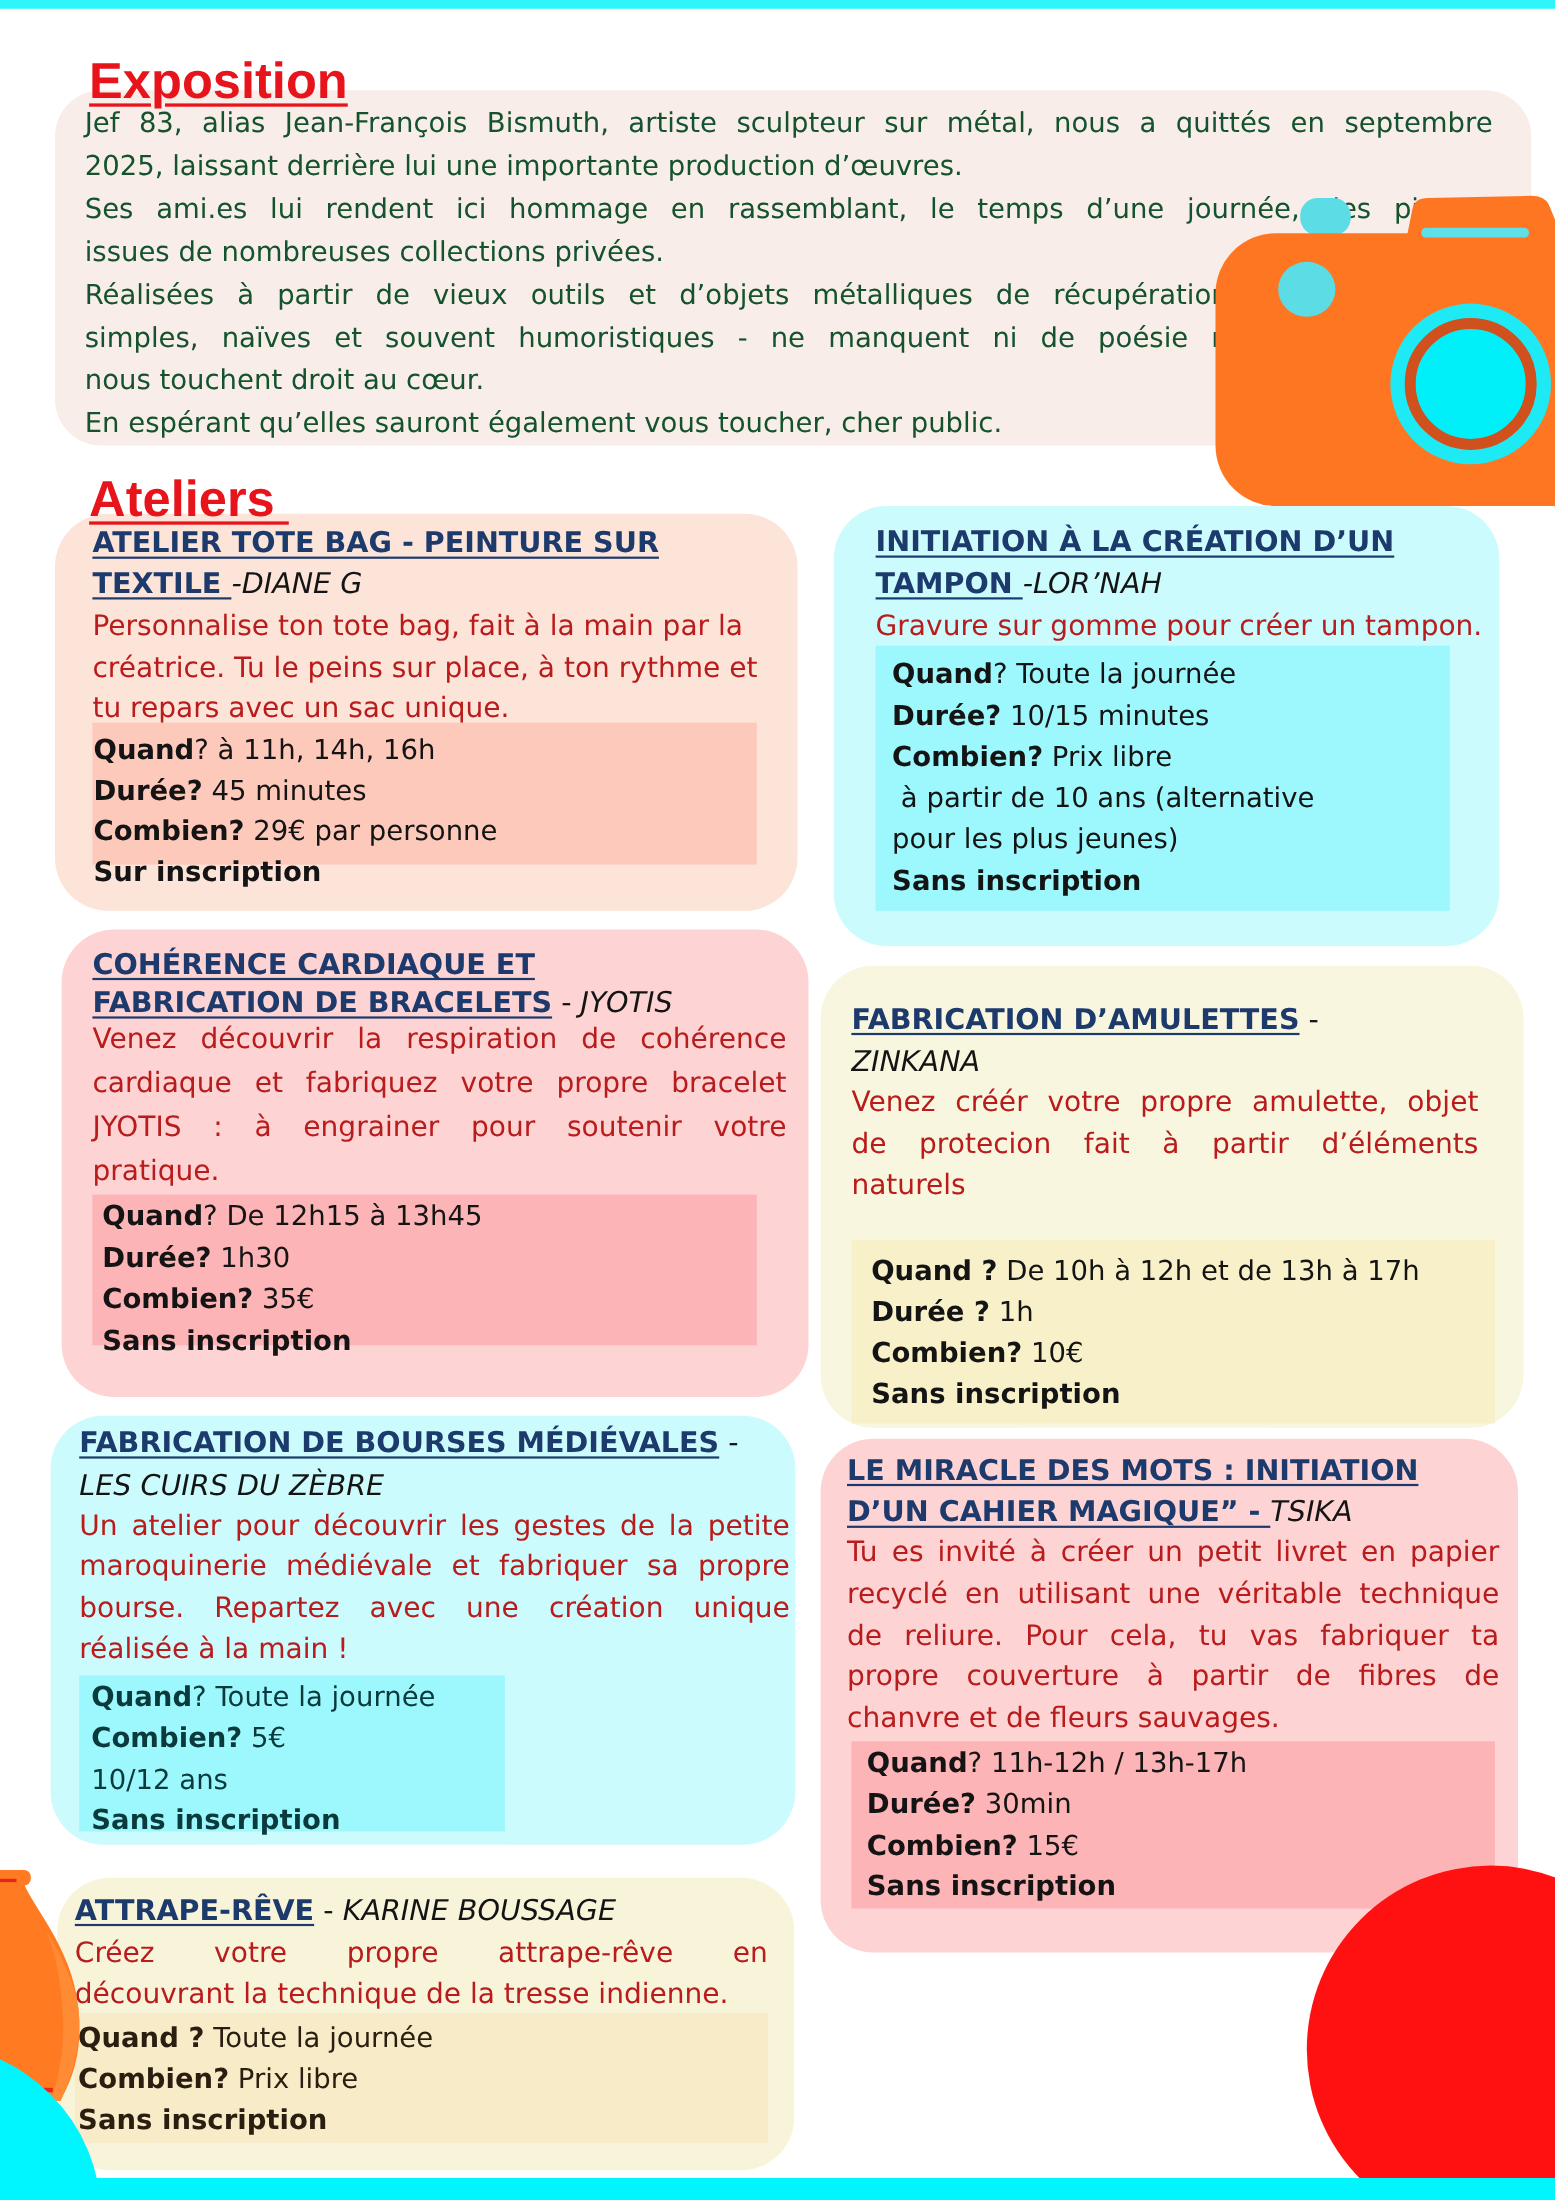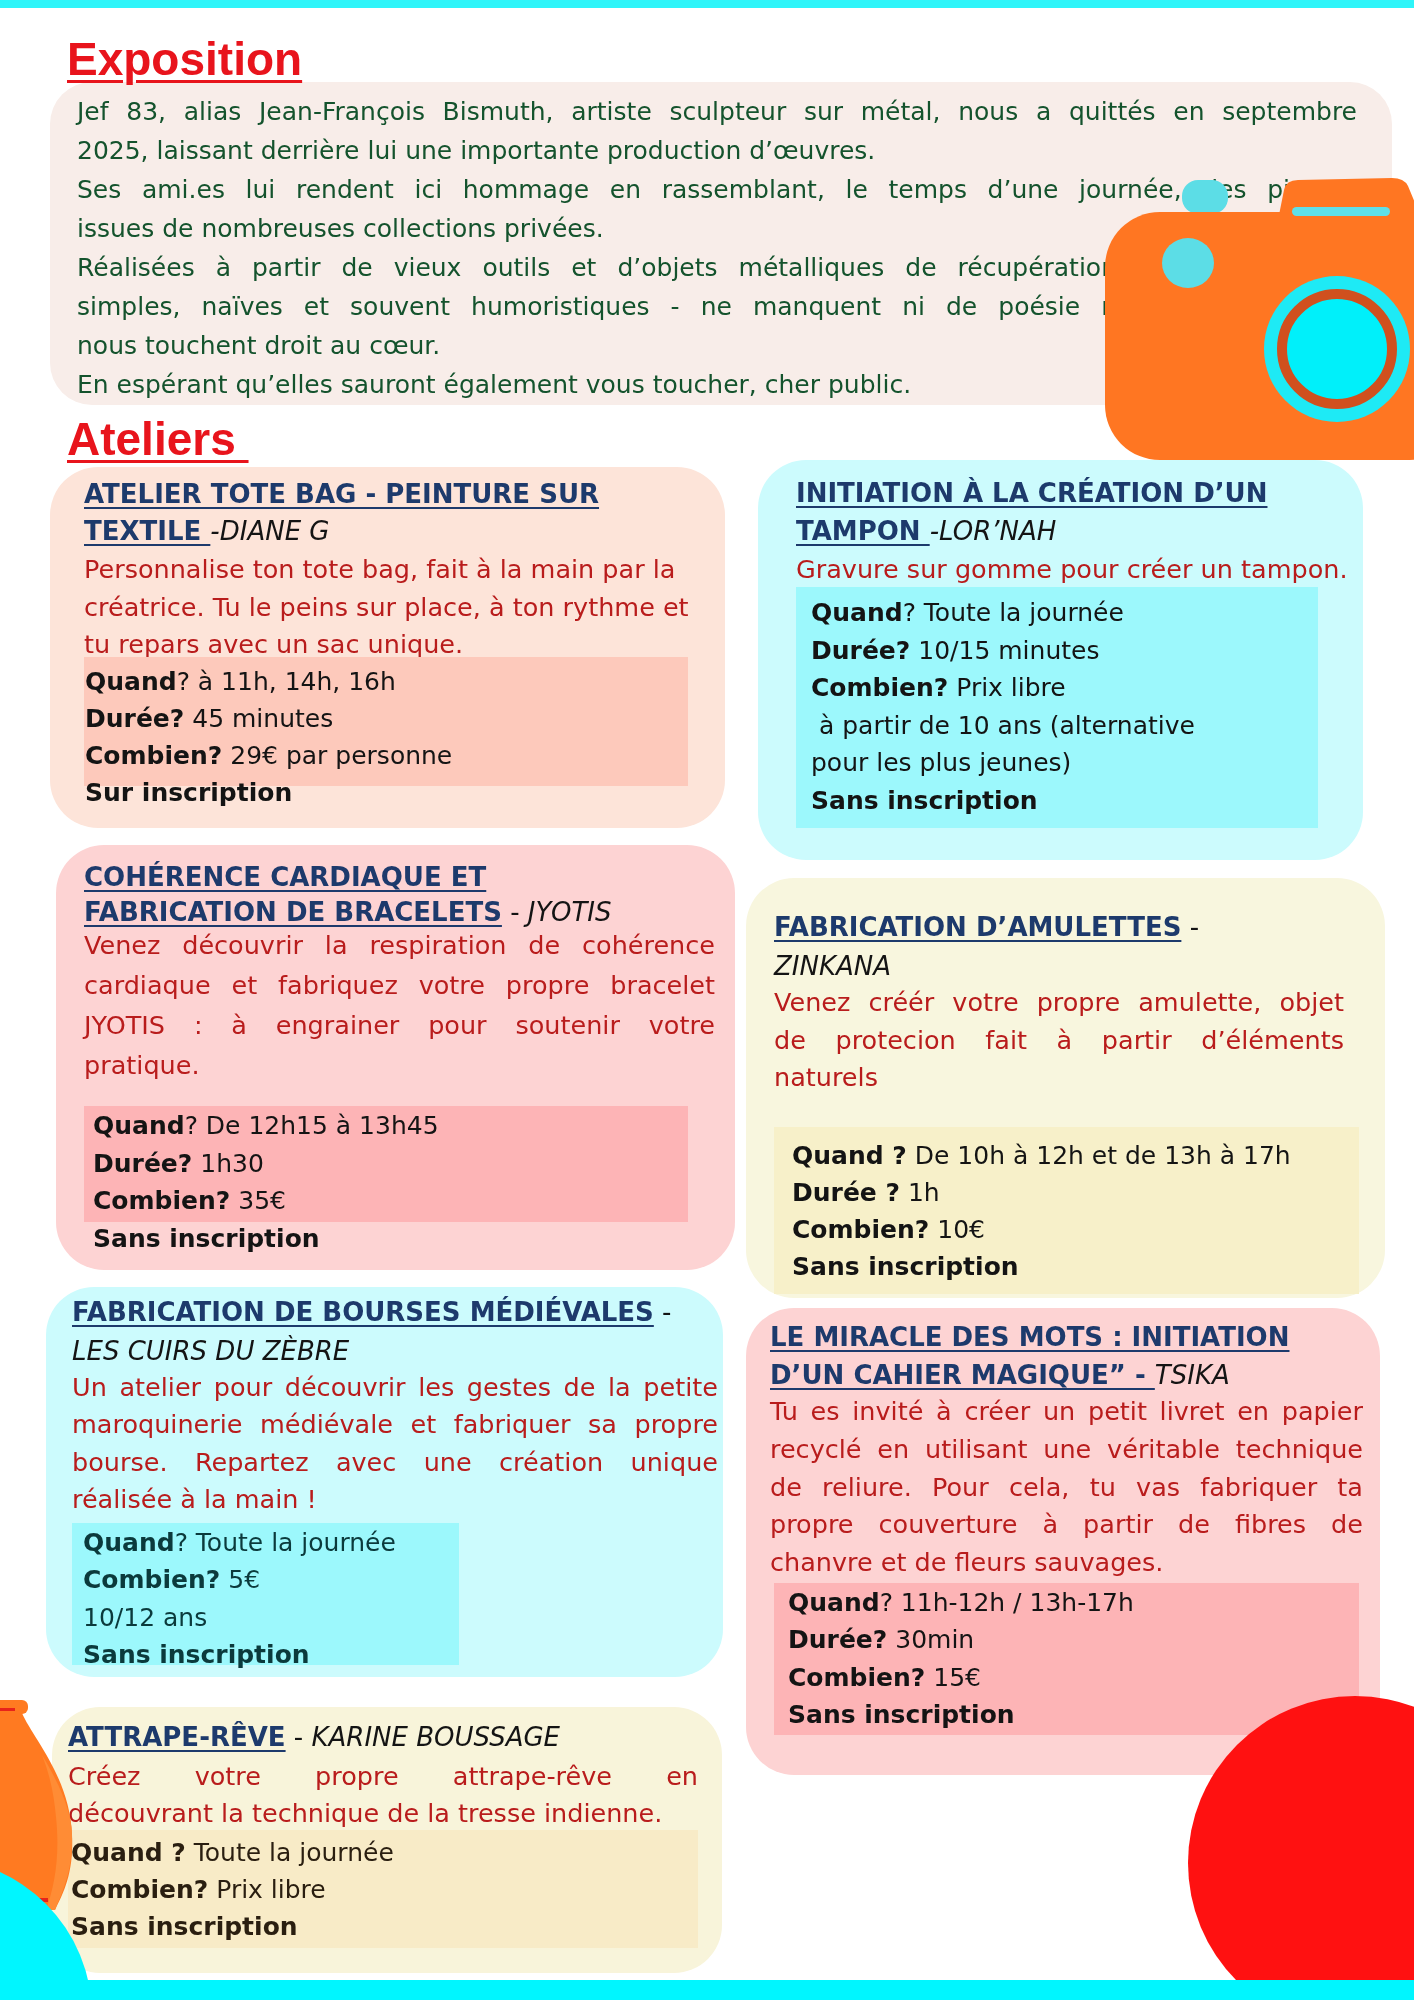"Exposition" .section-title { margin: 4px -> 18px }
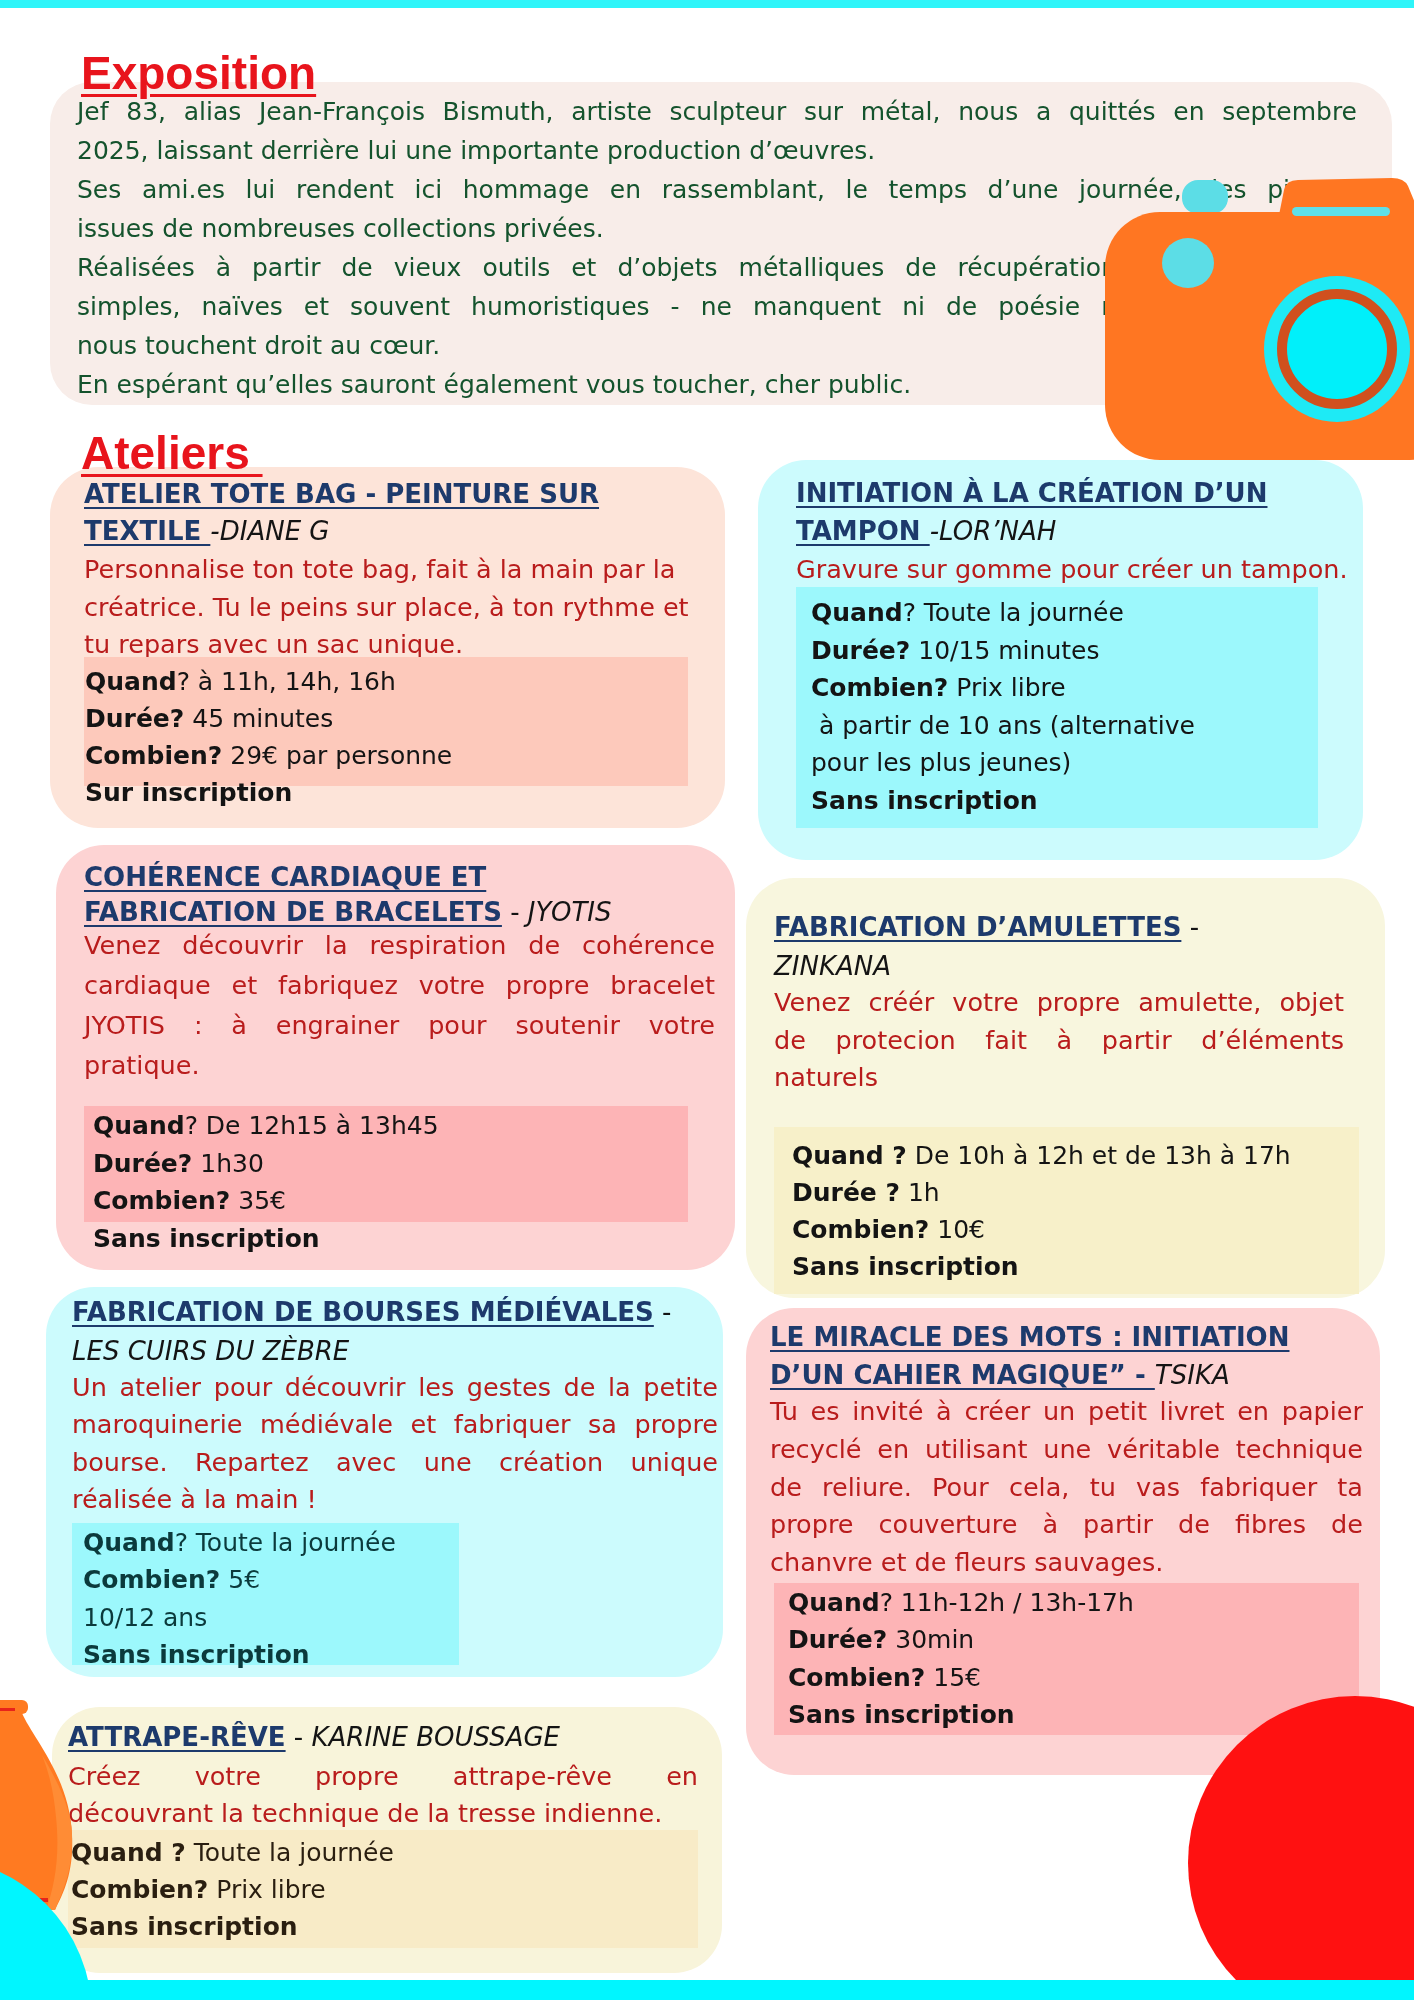"Quand? De 12h15 à 13h45" .c3 .c-info { height: 116px -> 137px; top: 261px -> 241px }
